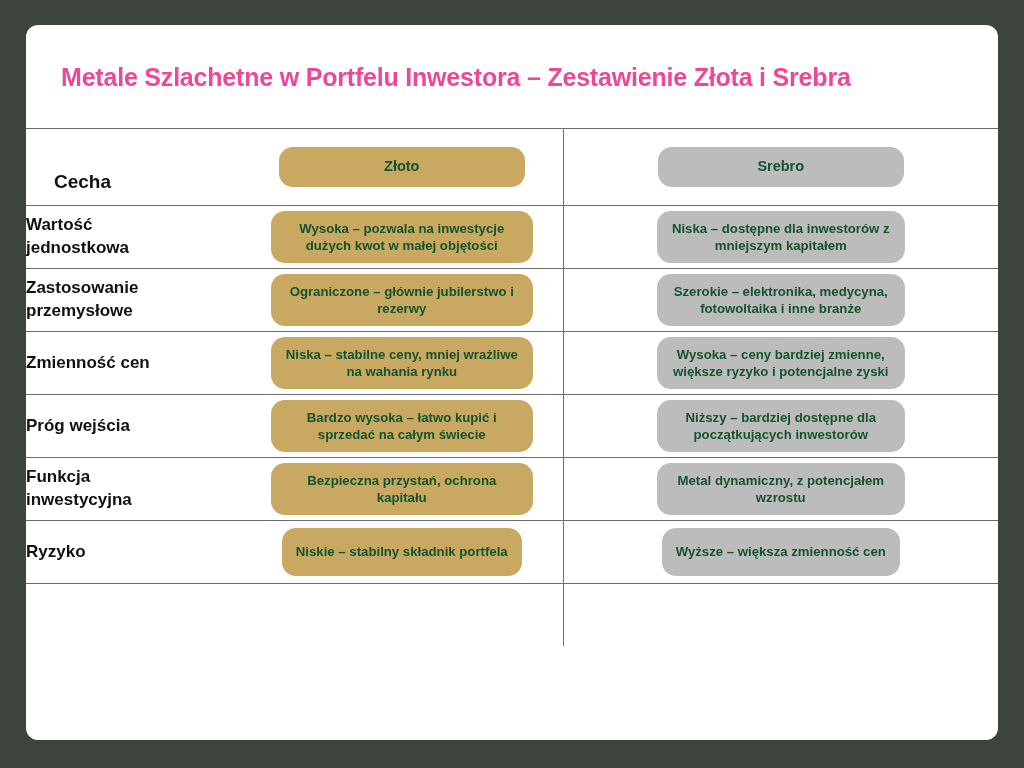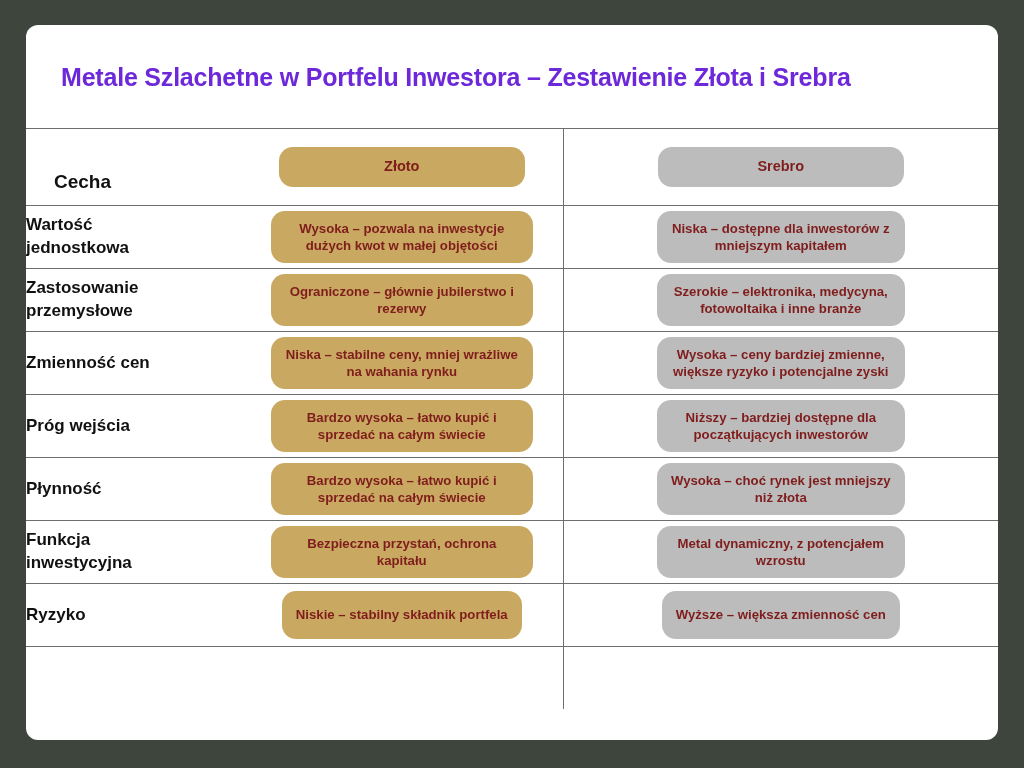"Metale Szlachetne w Portfelu Inwestora" #page-title { color: #6d28d9 -> #ec4899 }
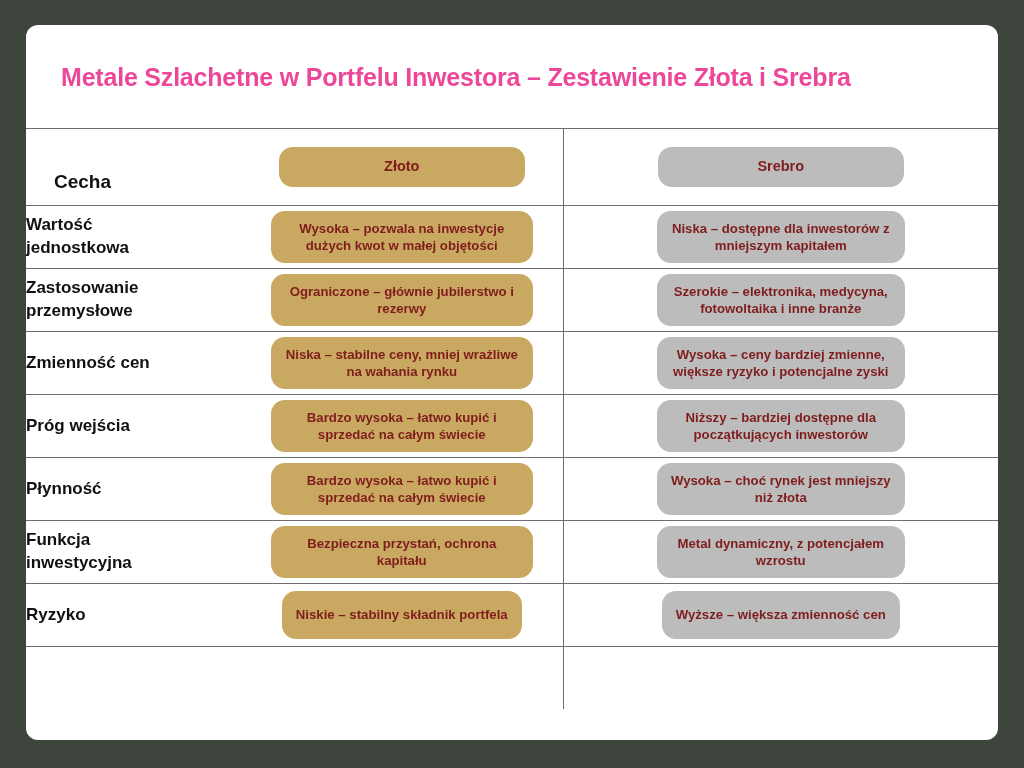"Złoto" .pill { color: #7f1d1d -> #14532d }
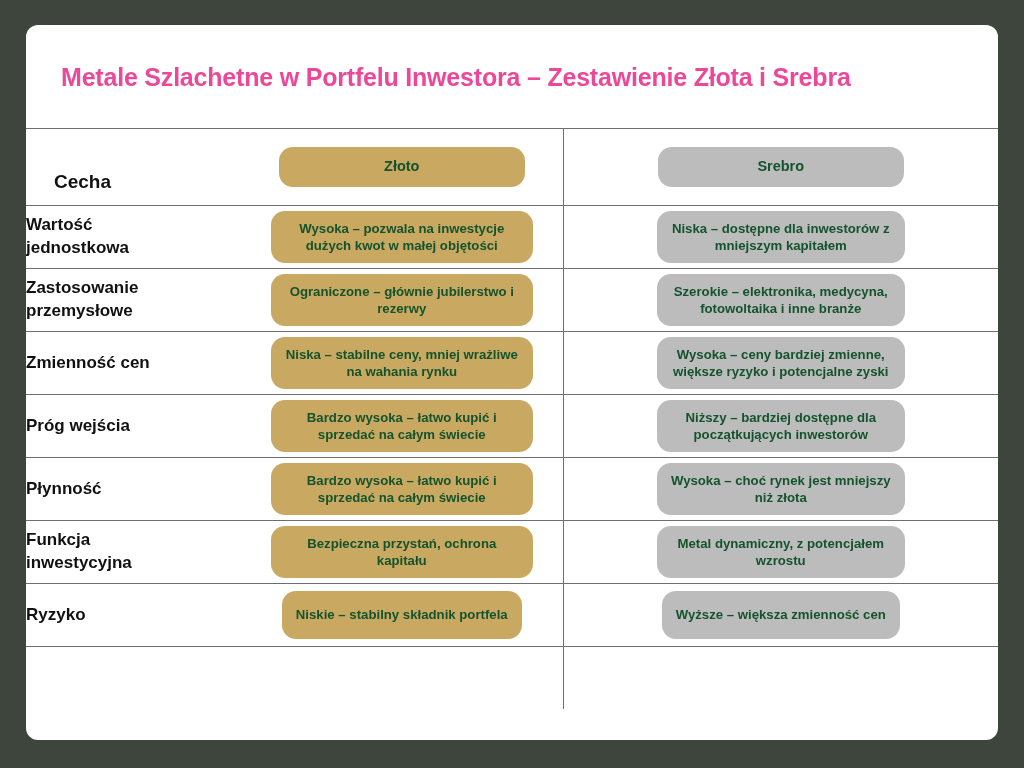"Płynność" tr.data-row { html: <tr> <td> <div>Płynność</div> </td> <td> <div> <div>Bardzo wysoka – łatwo kupić i sprzedać na całym świecie</div> </div> </td> <td> <div> <div>Wysoka – choć rynek jest mniejszy niż złota</div> </div> </td> </tr> -> none }
